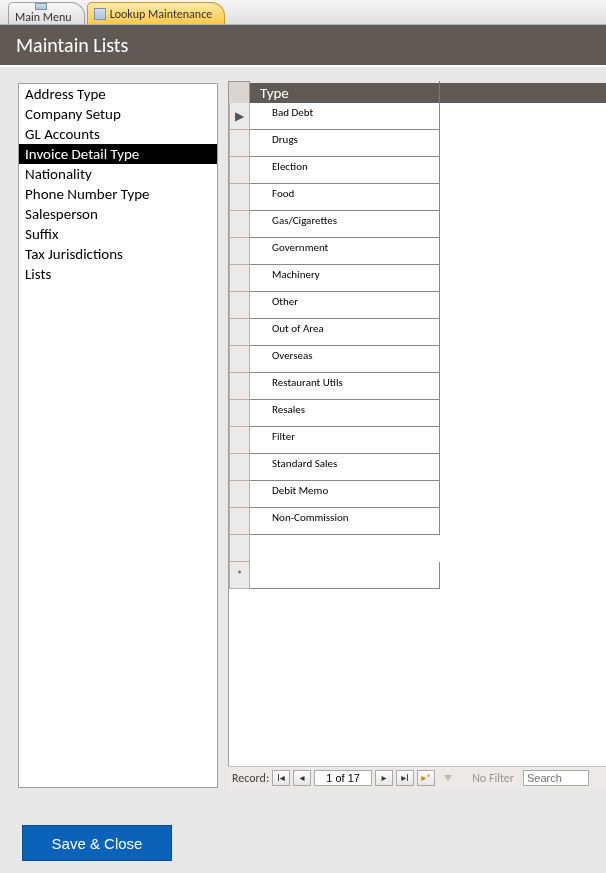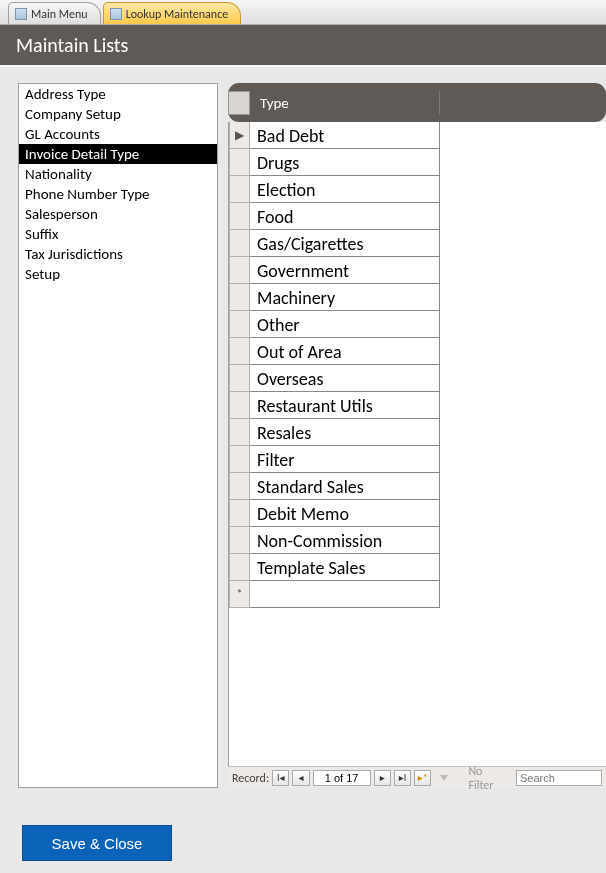"Main Menu" .tab.inactive { flex-direction: none -> column }
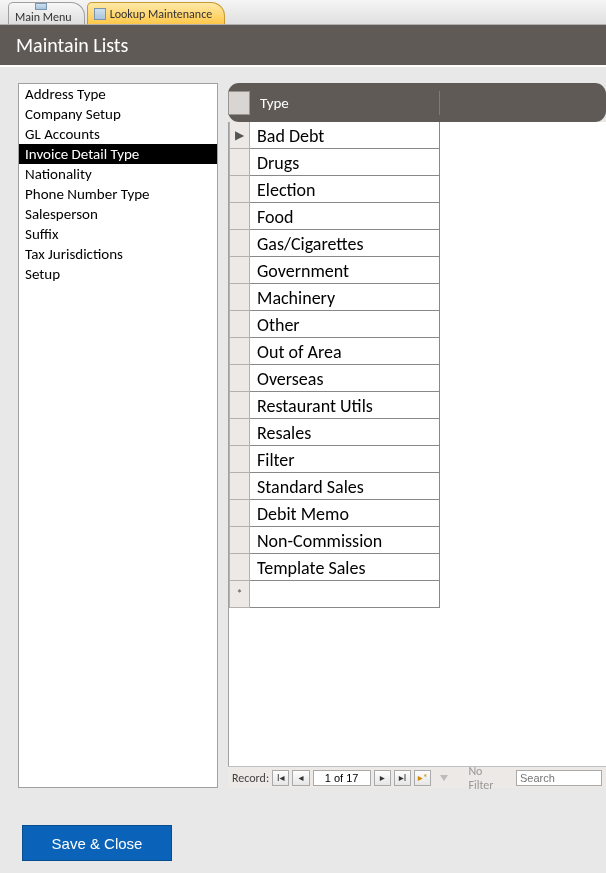"Type" .grid-header-row { border-radius: 11px -> none; height: 39px -> 20px }
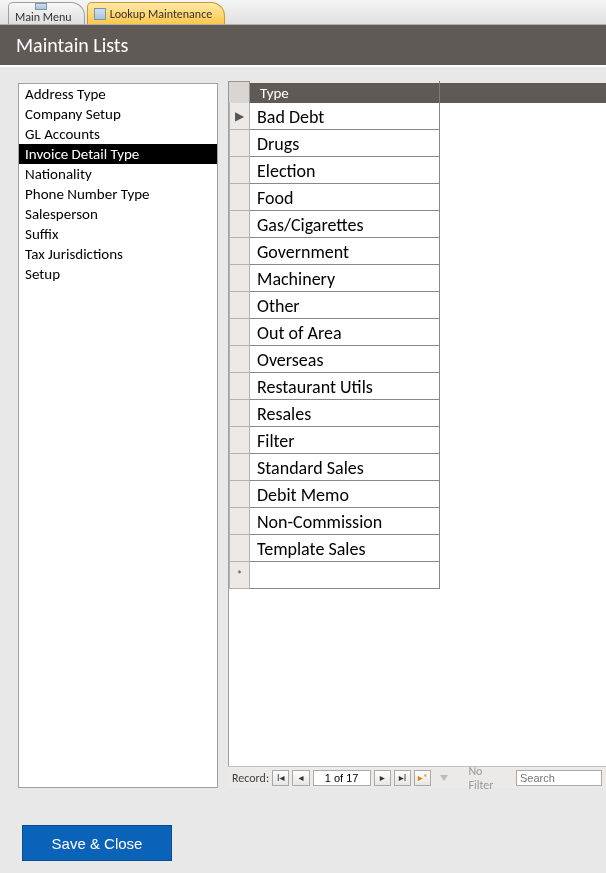"Bad Debt" .row-cell { font-size: 18px -> 11px; padding: 3px 7px -> 3px 22px }
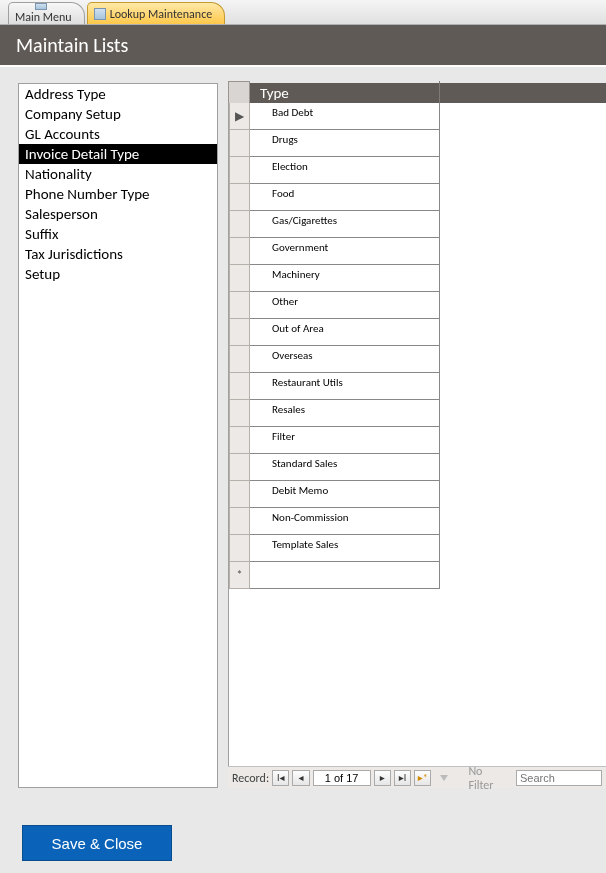"Setup" div.item { text: Setup -> Lists }
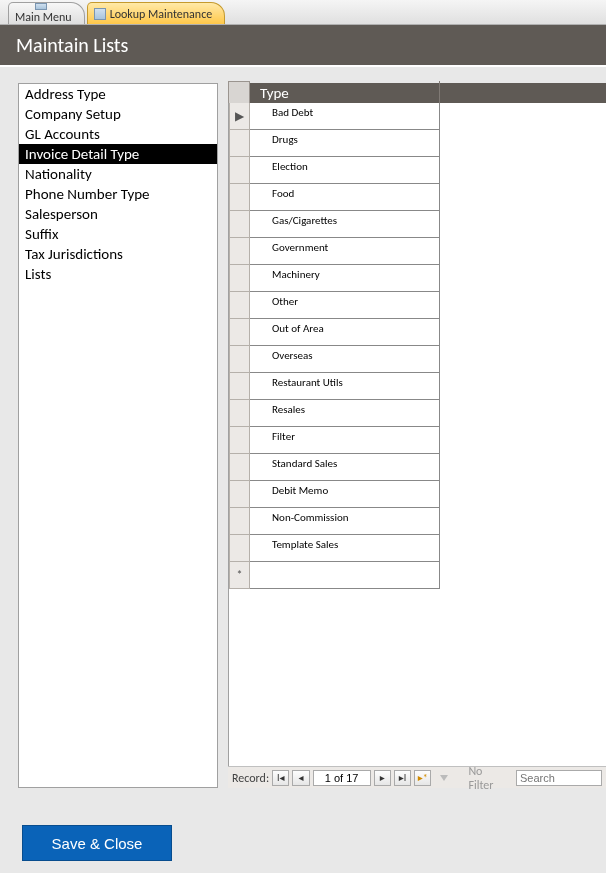"Template Sales" div.row-cell { html: <div>Template Sales</div> -> none }
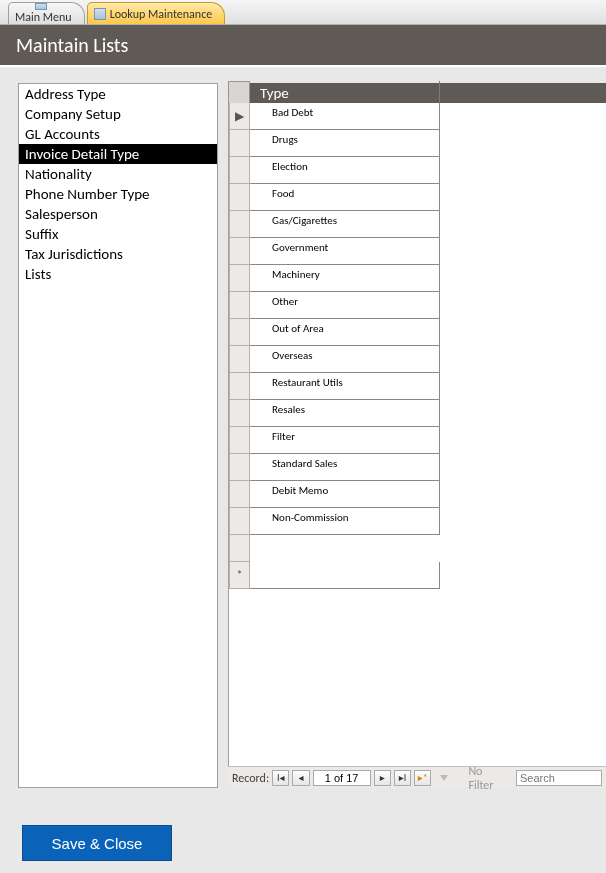"Search" .record-nav .search-box { width: 86px -> 66px }
